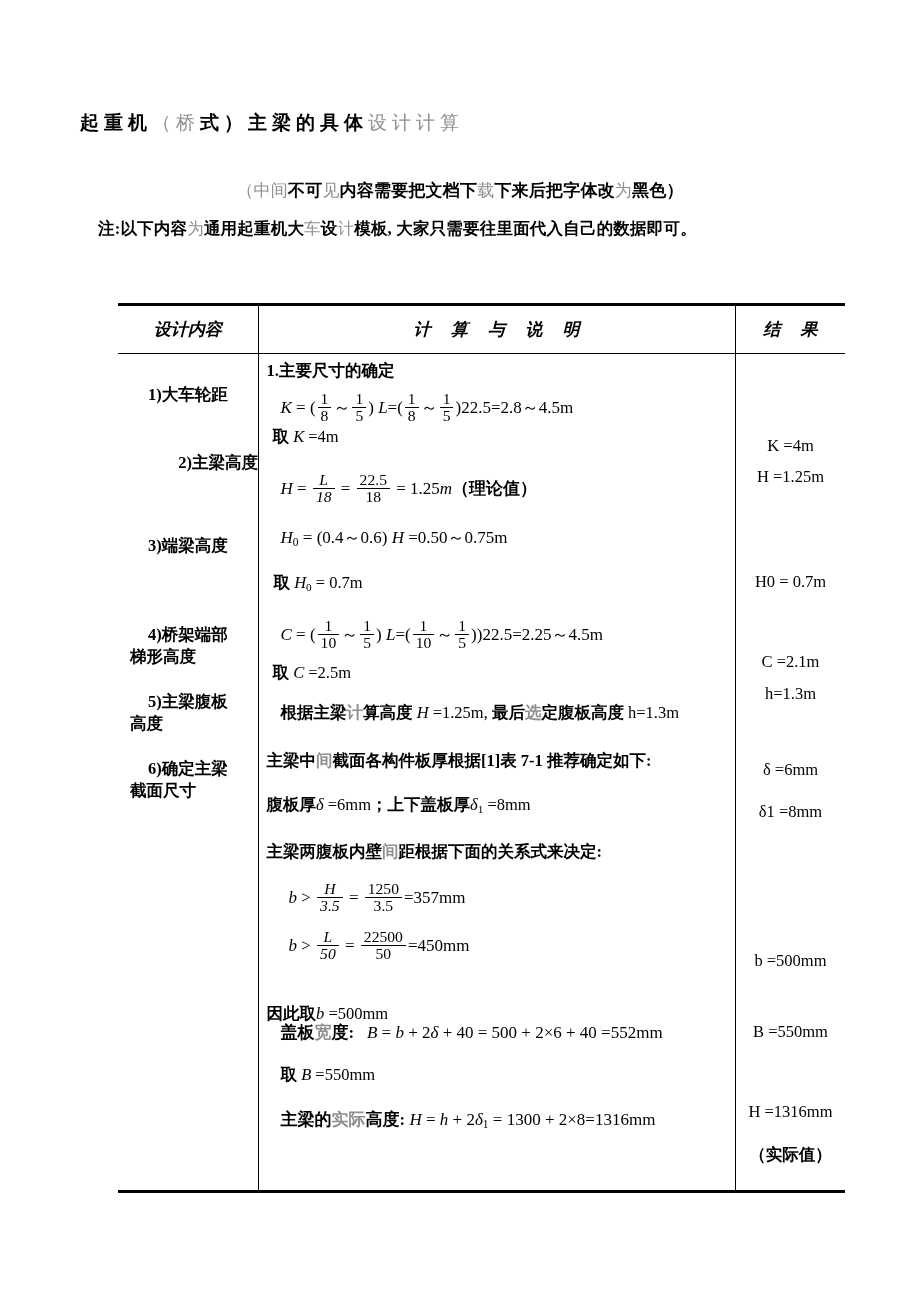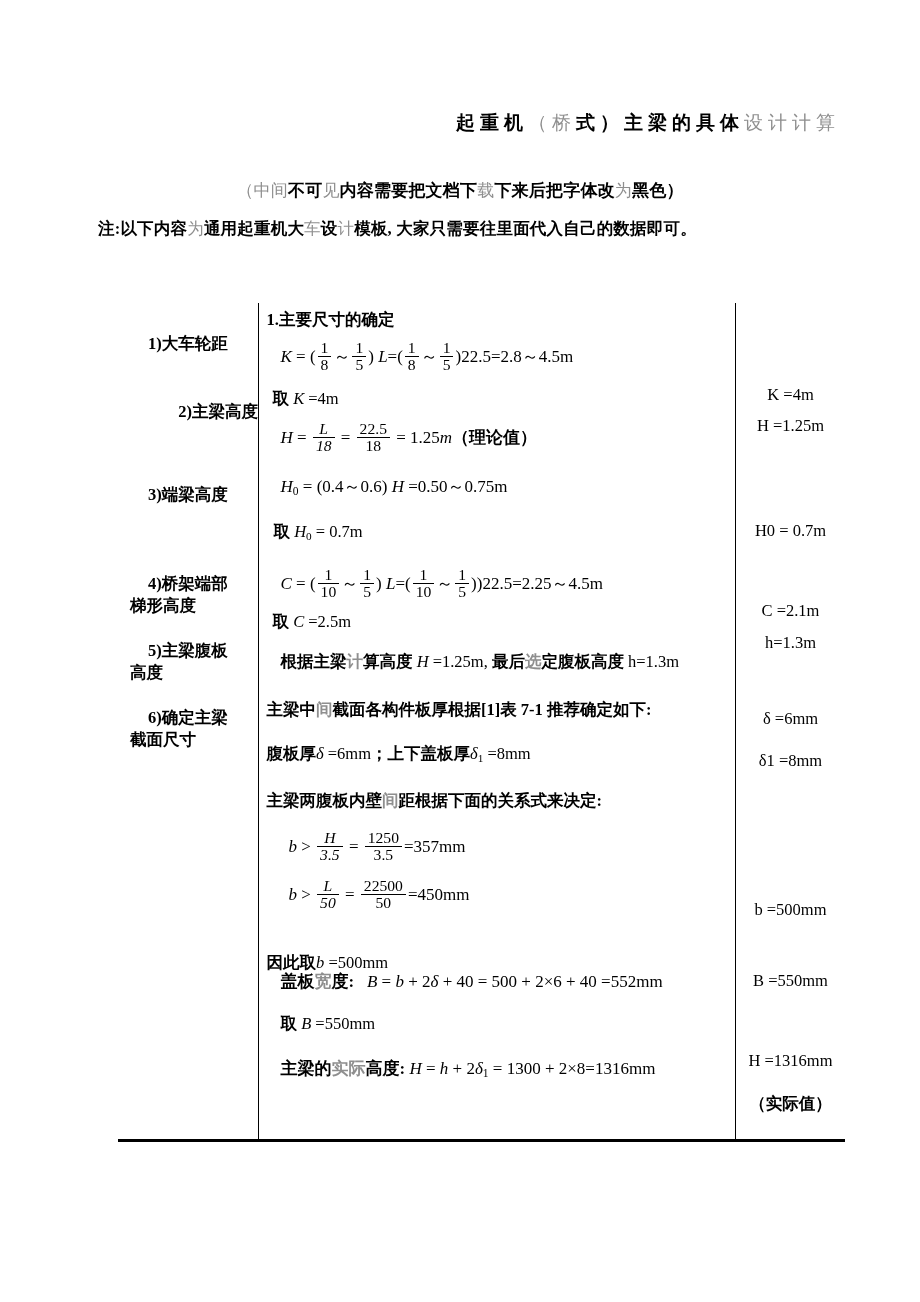"起重机（桥式）主梁的具体设计计算" .doc-title { text-align: right -> left }
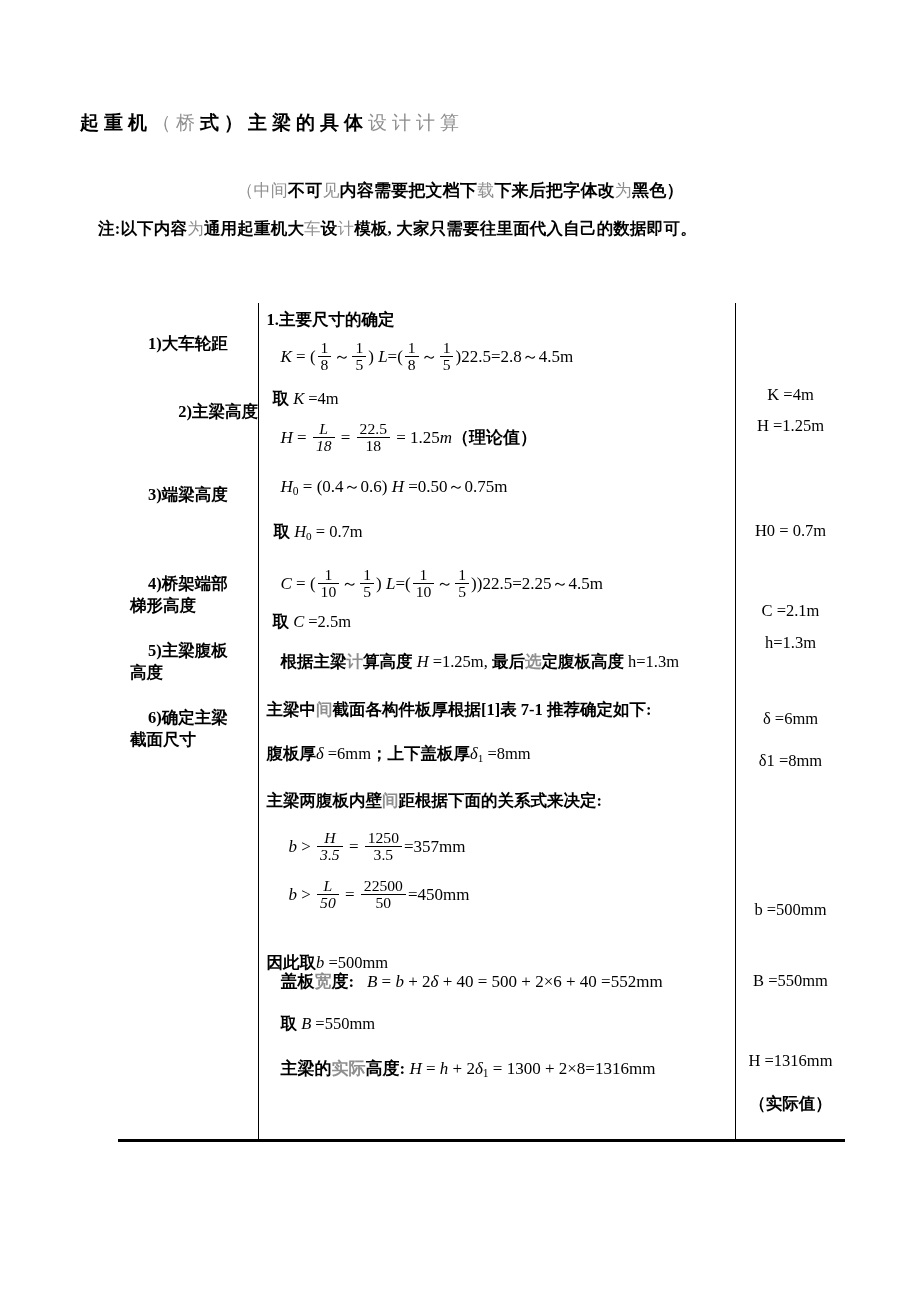"设计内容" tr.thead-row { html: none -> <tr> <th> <span>设计内容</span> </th> <th> <span>计 算 与 说 明</span> </th> <th> <span>结 果</span> </th> </tr> }
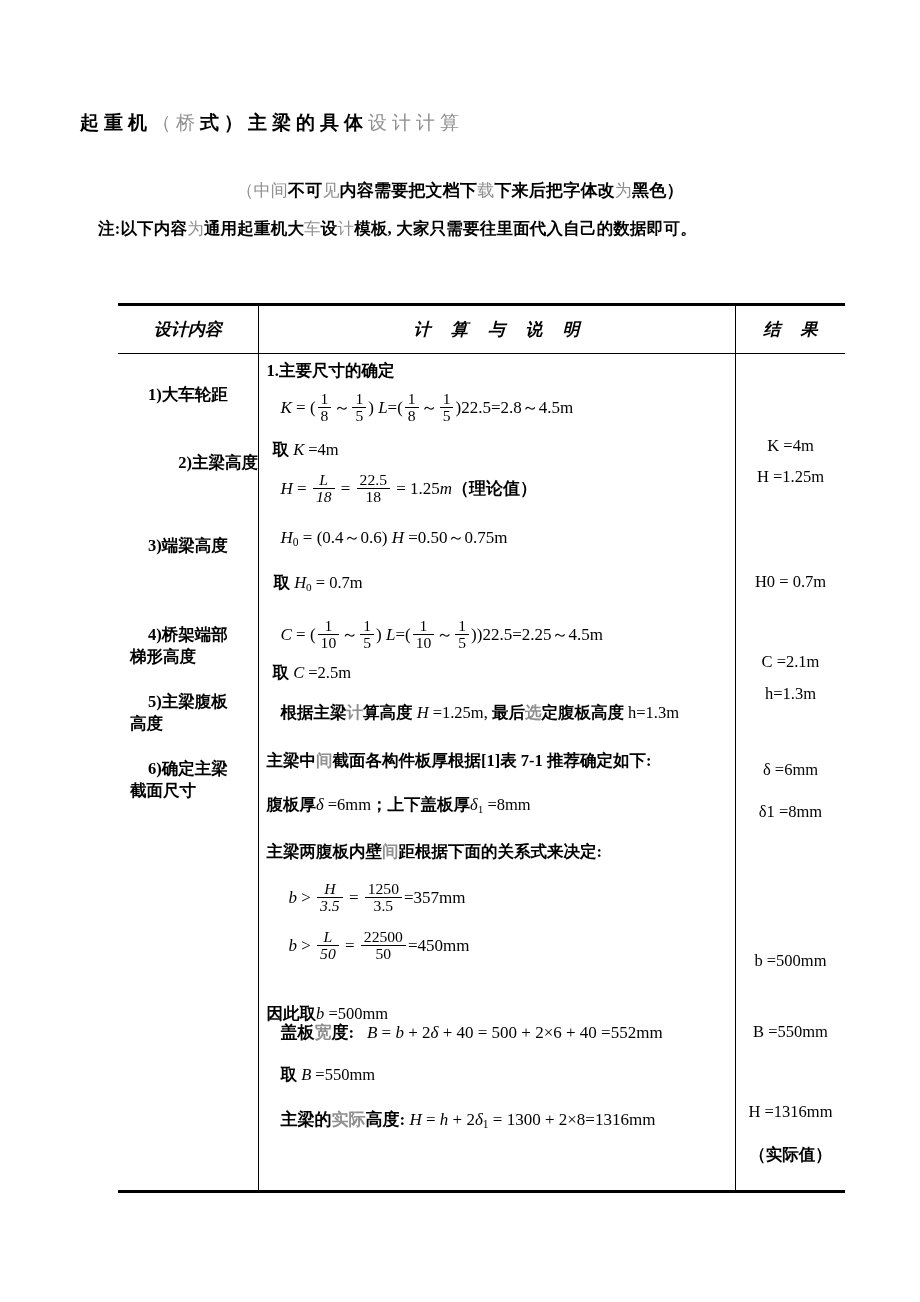"取 K =4m" div.blk { top: 85px -> 72px }
